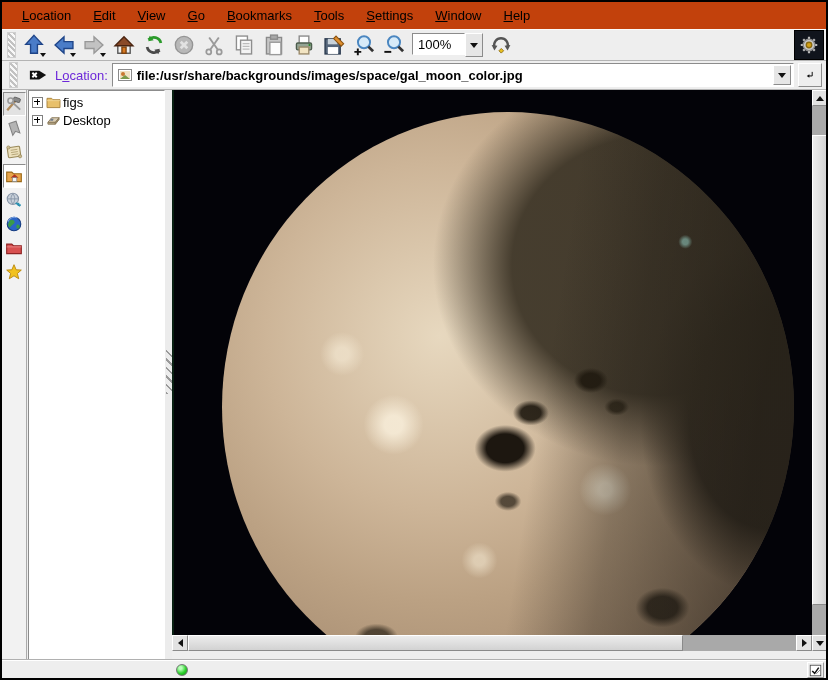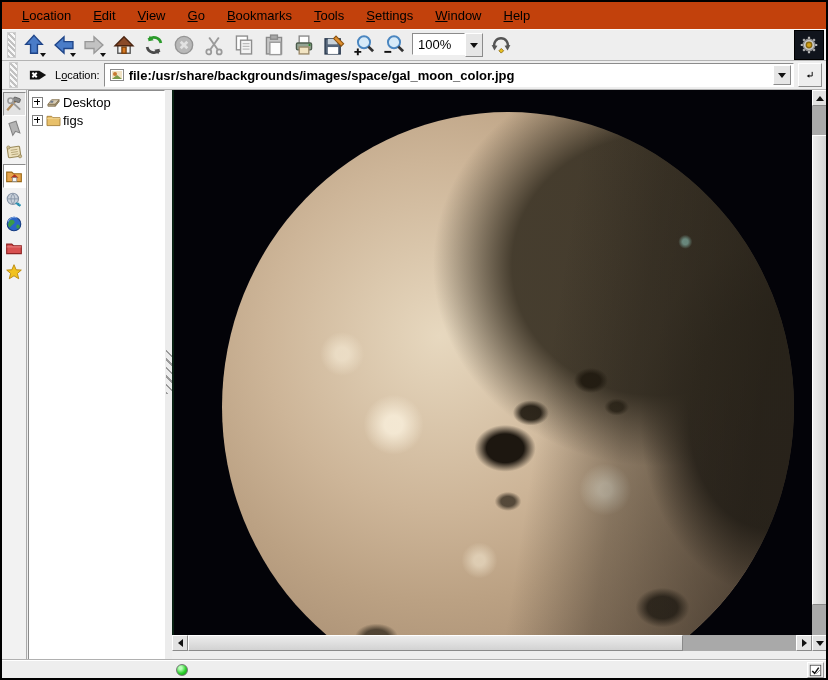"Location:" #location-label { color: #000000 -> #6d28d9; font-size: 11px -> 13px }
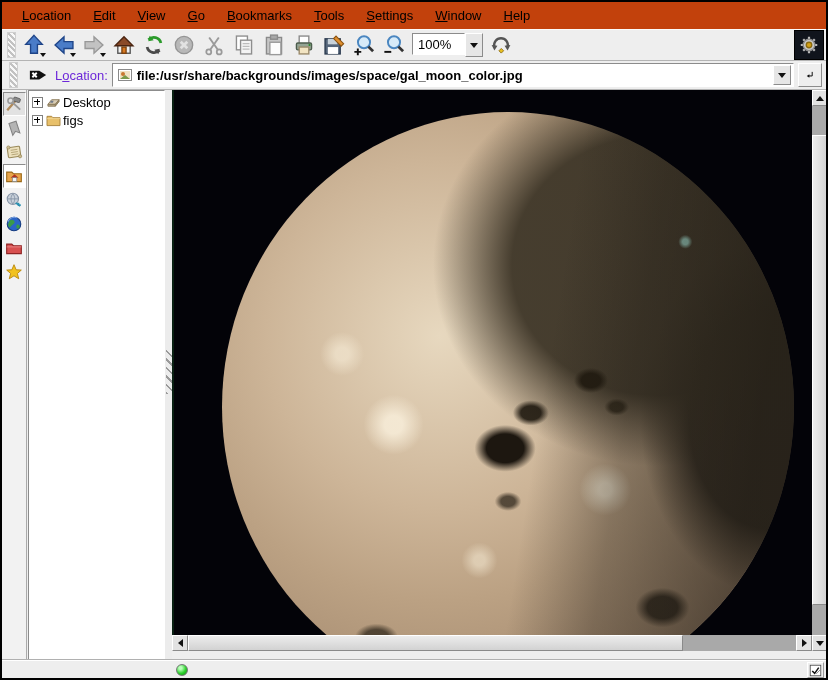"Desktop" div.tree-row { order: before "figs" -> after "figs" }
